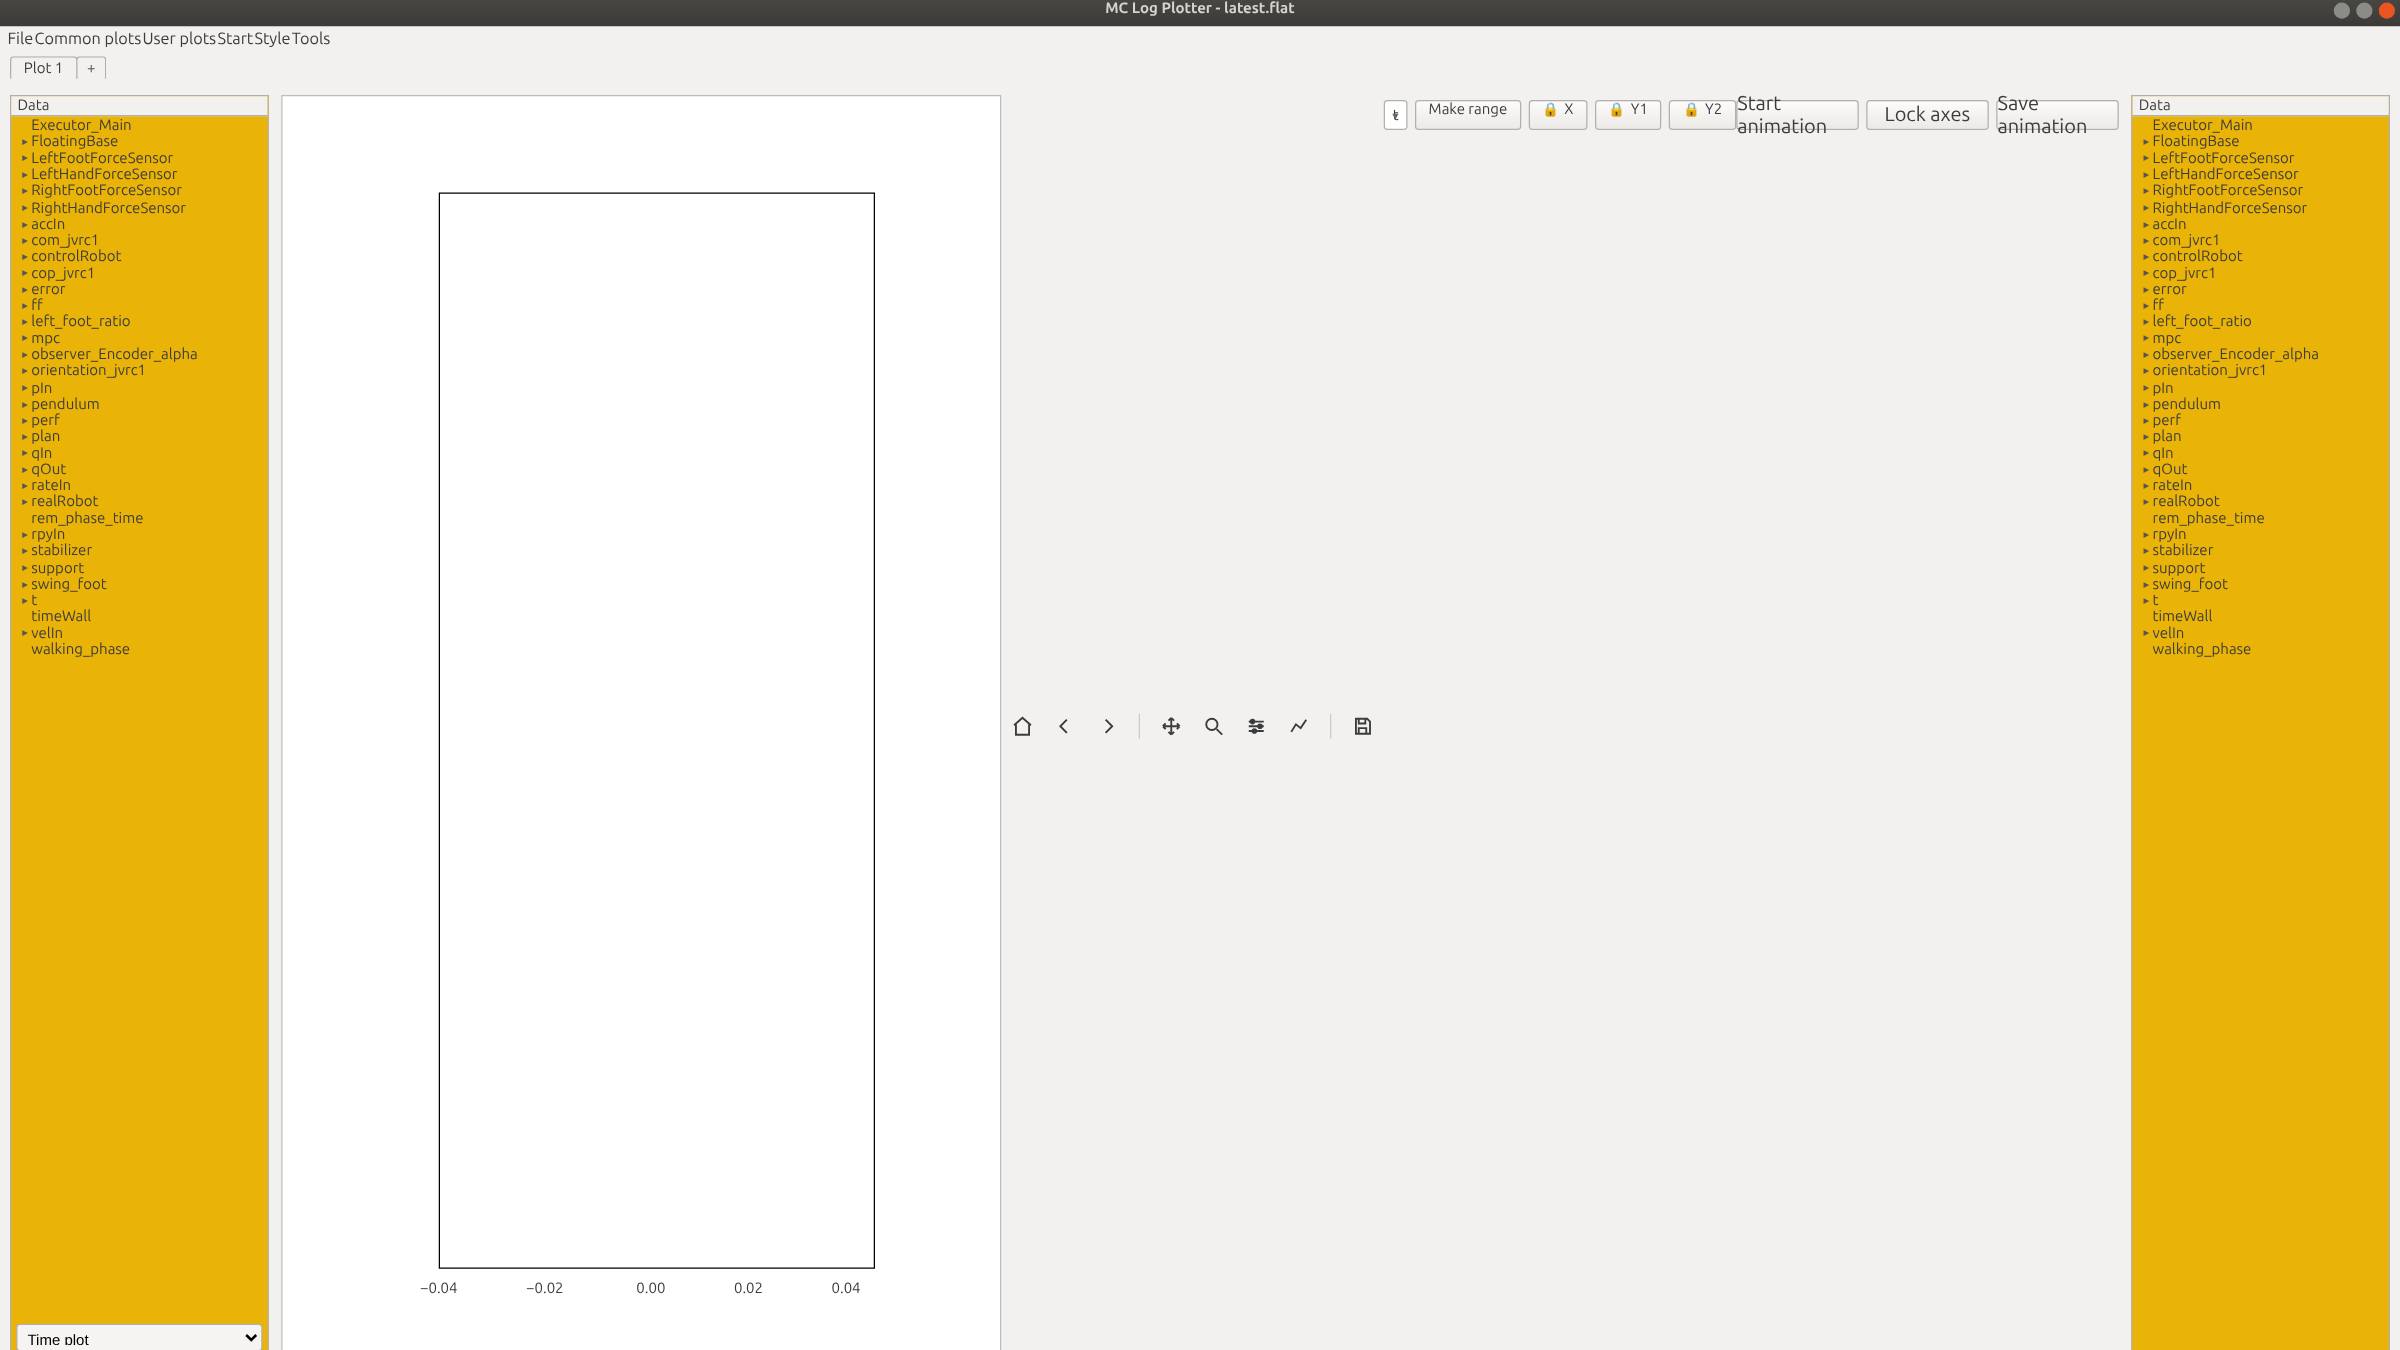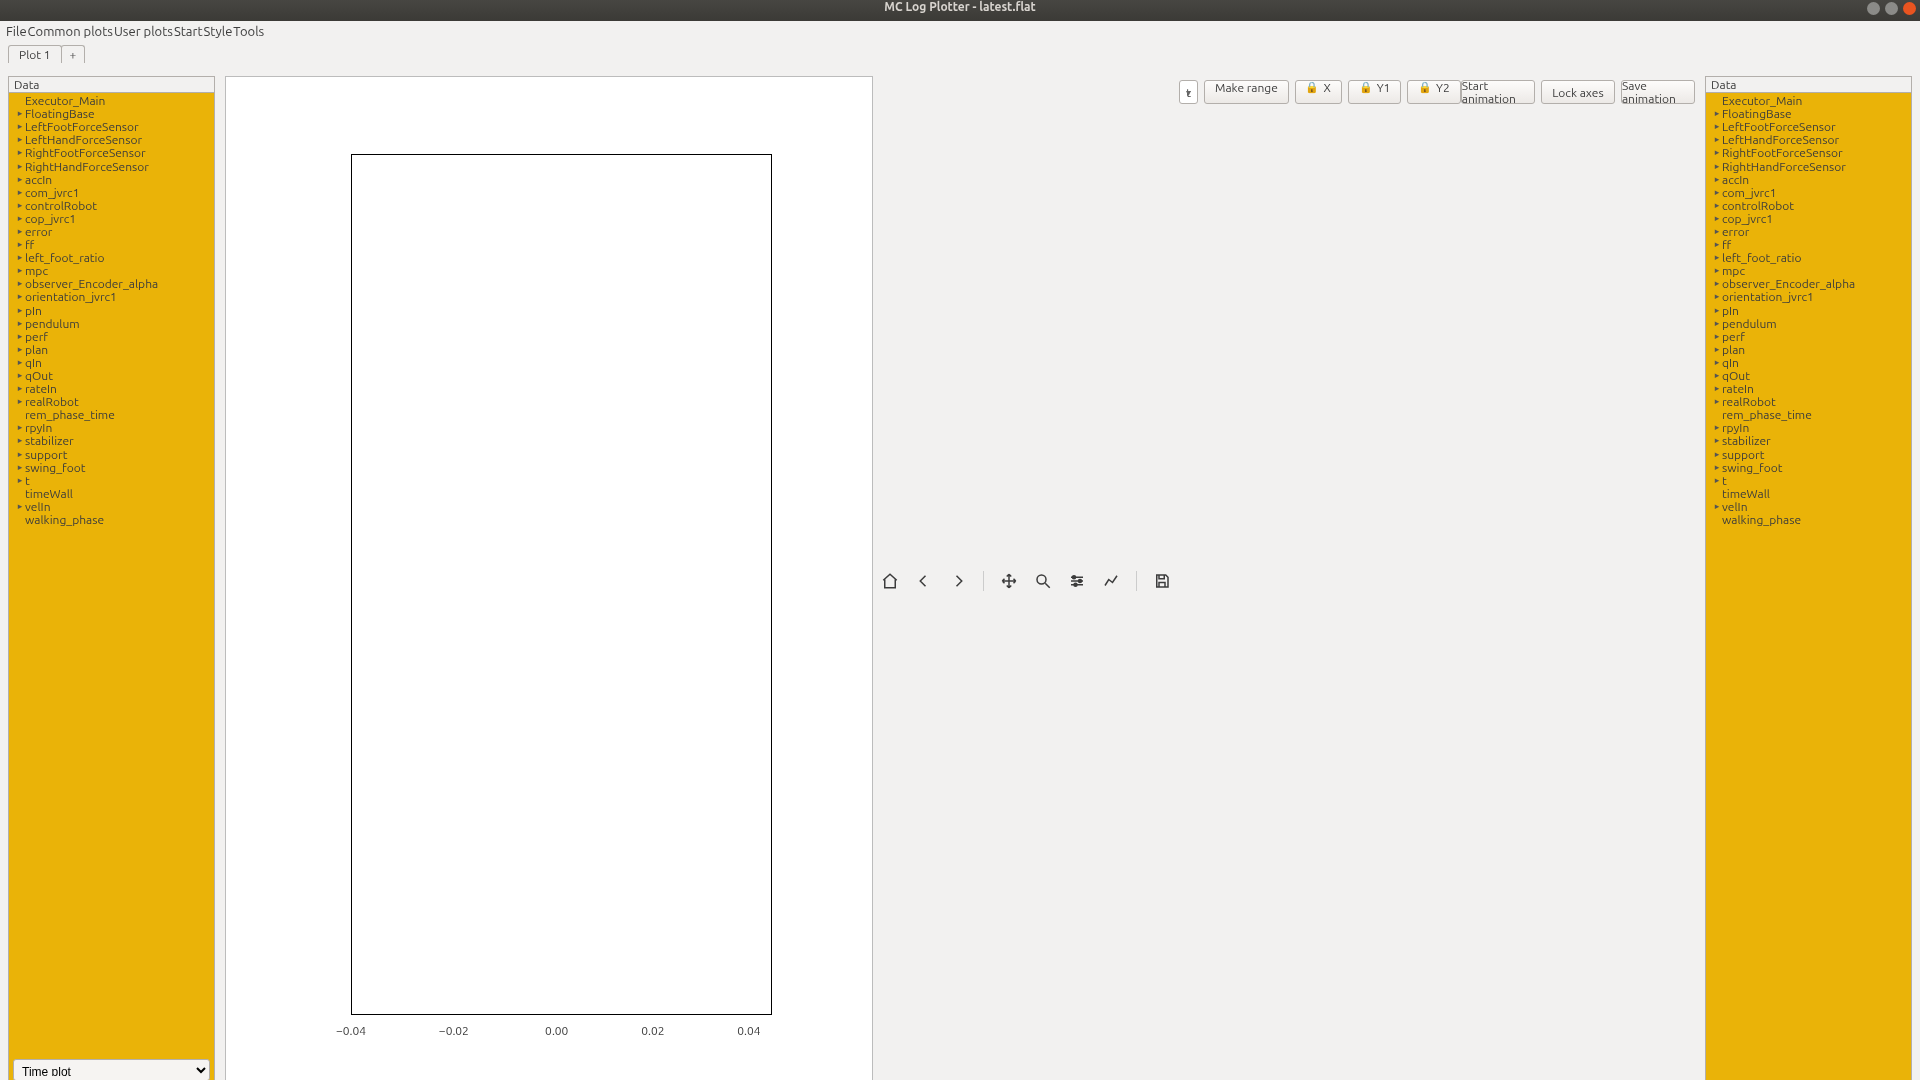"Start animation" .widebtn { font-size: 12px -> 16px }
